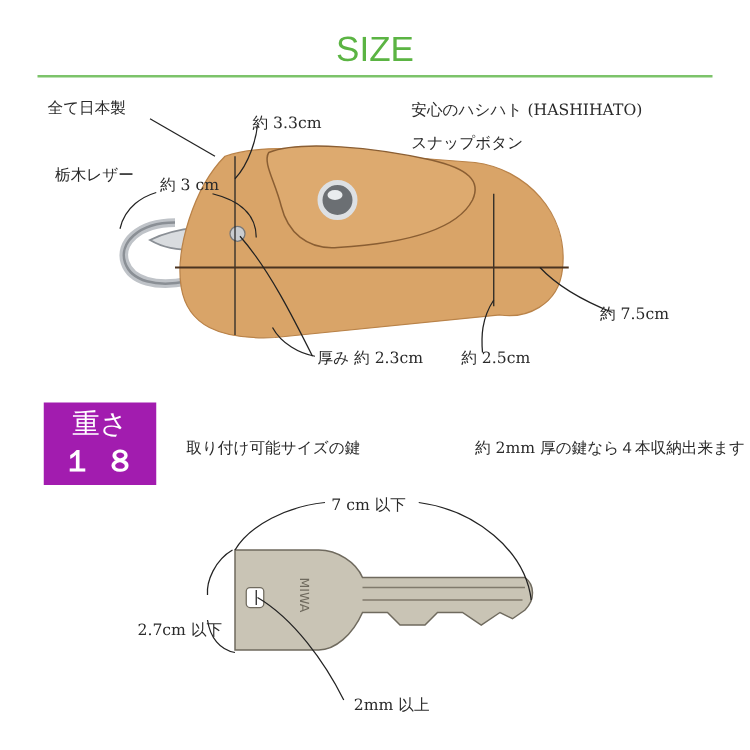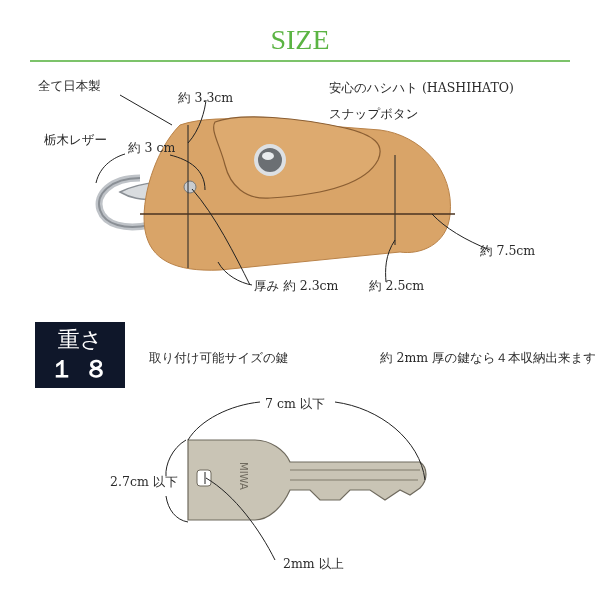"SIZE" .title { font-family: Liberation Serif, serif -> Liberation Sans, sans-serif }
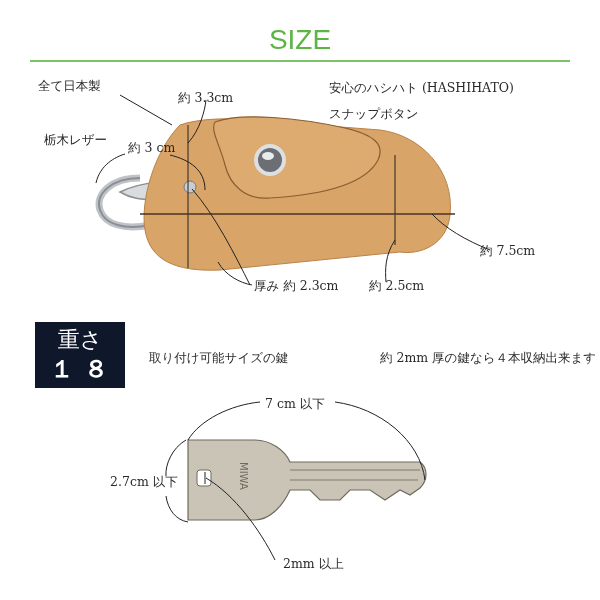"約 3.3cm" div.abs { left: 178px -> 202px }
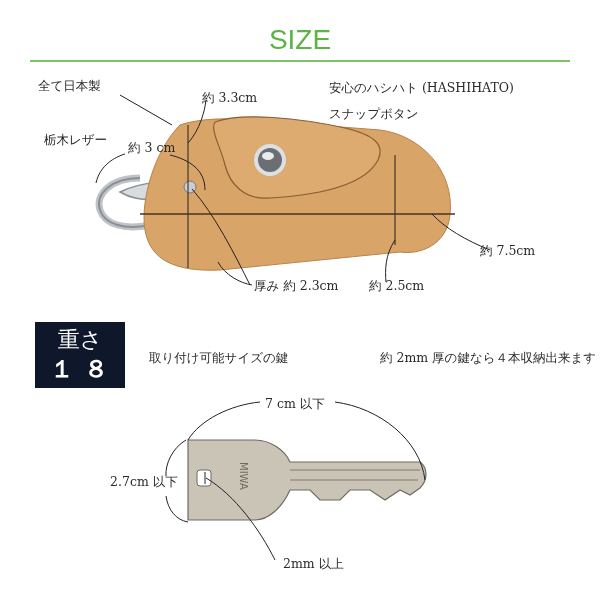"重さ" .weight-box { background: #0f172a -> #a21caf }
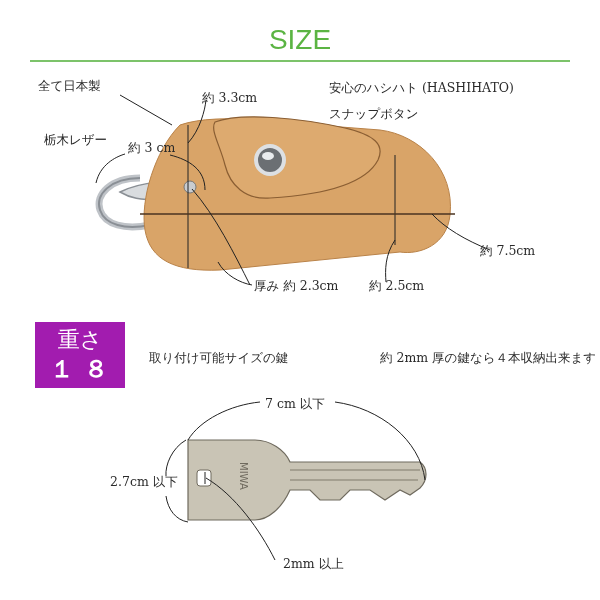"2.7cm 以下" div.abs { top: 474px -> 496px }
